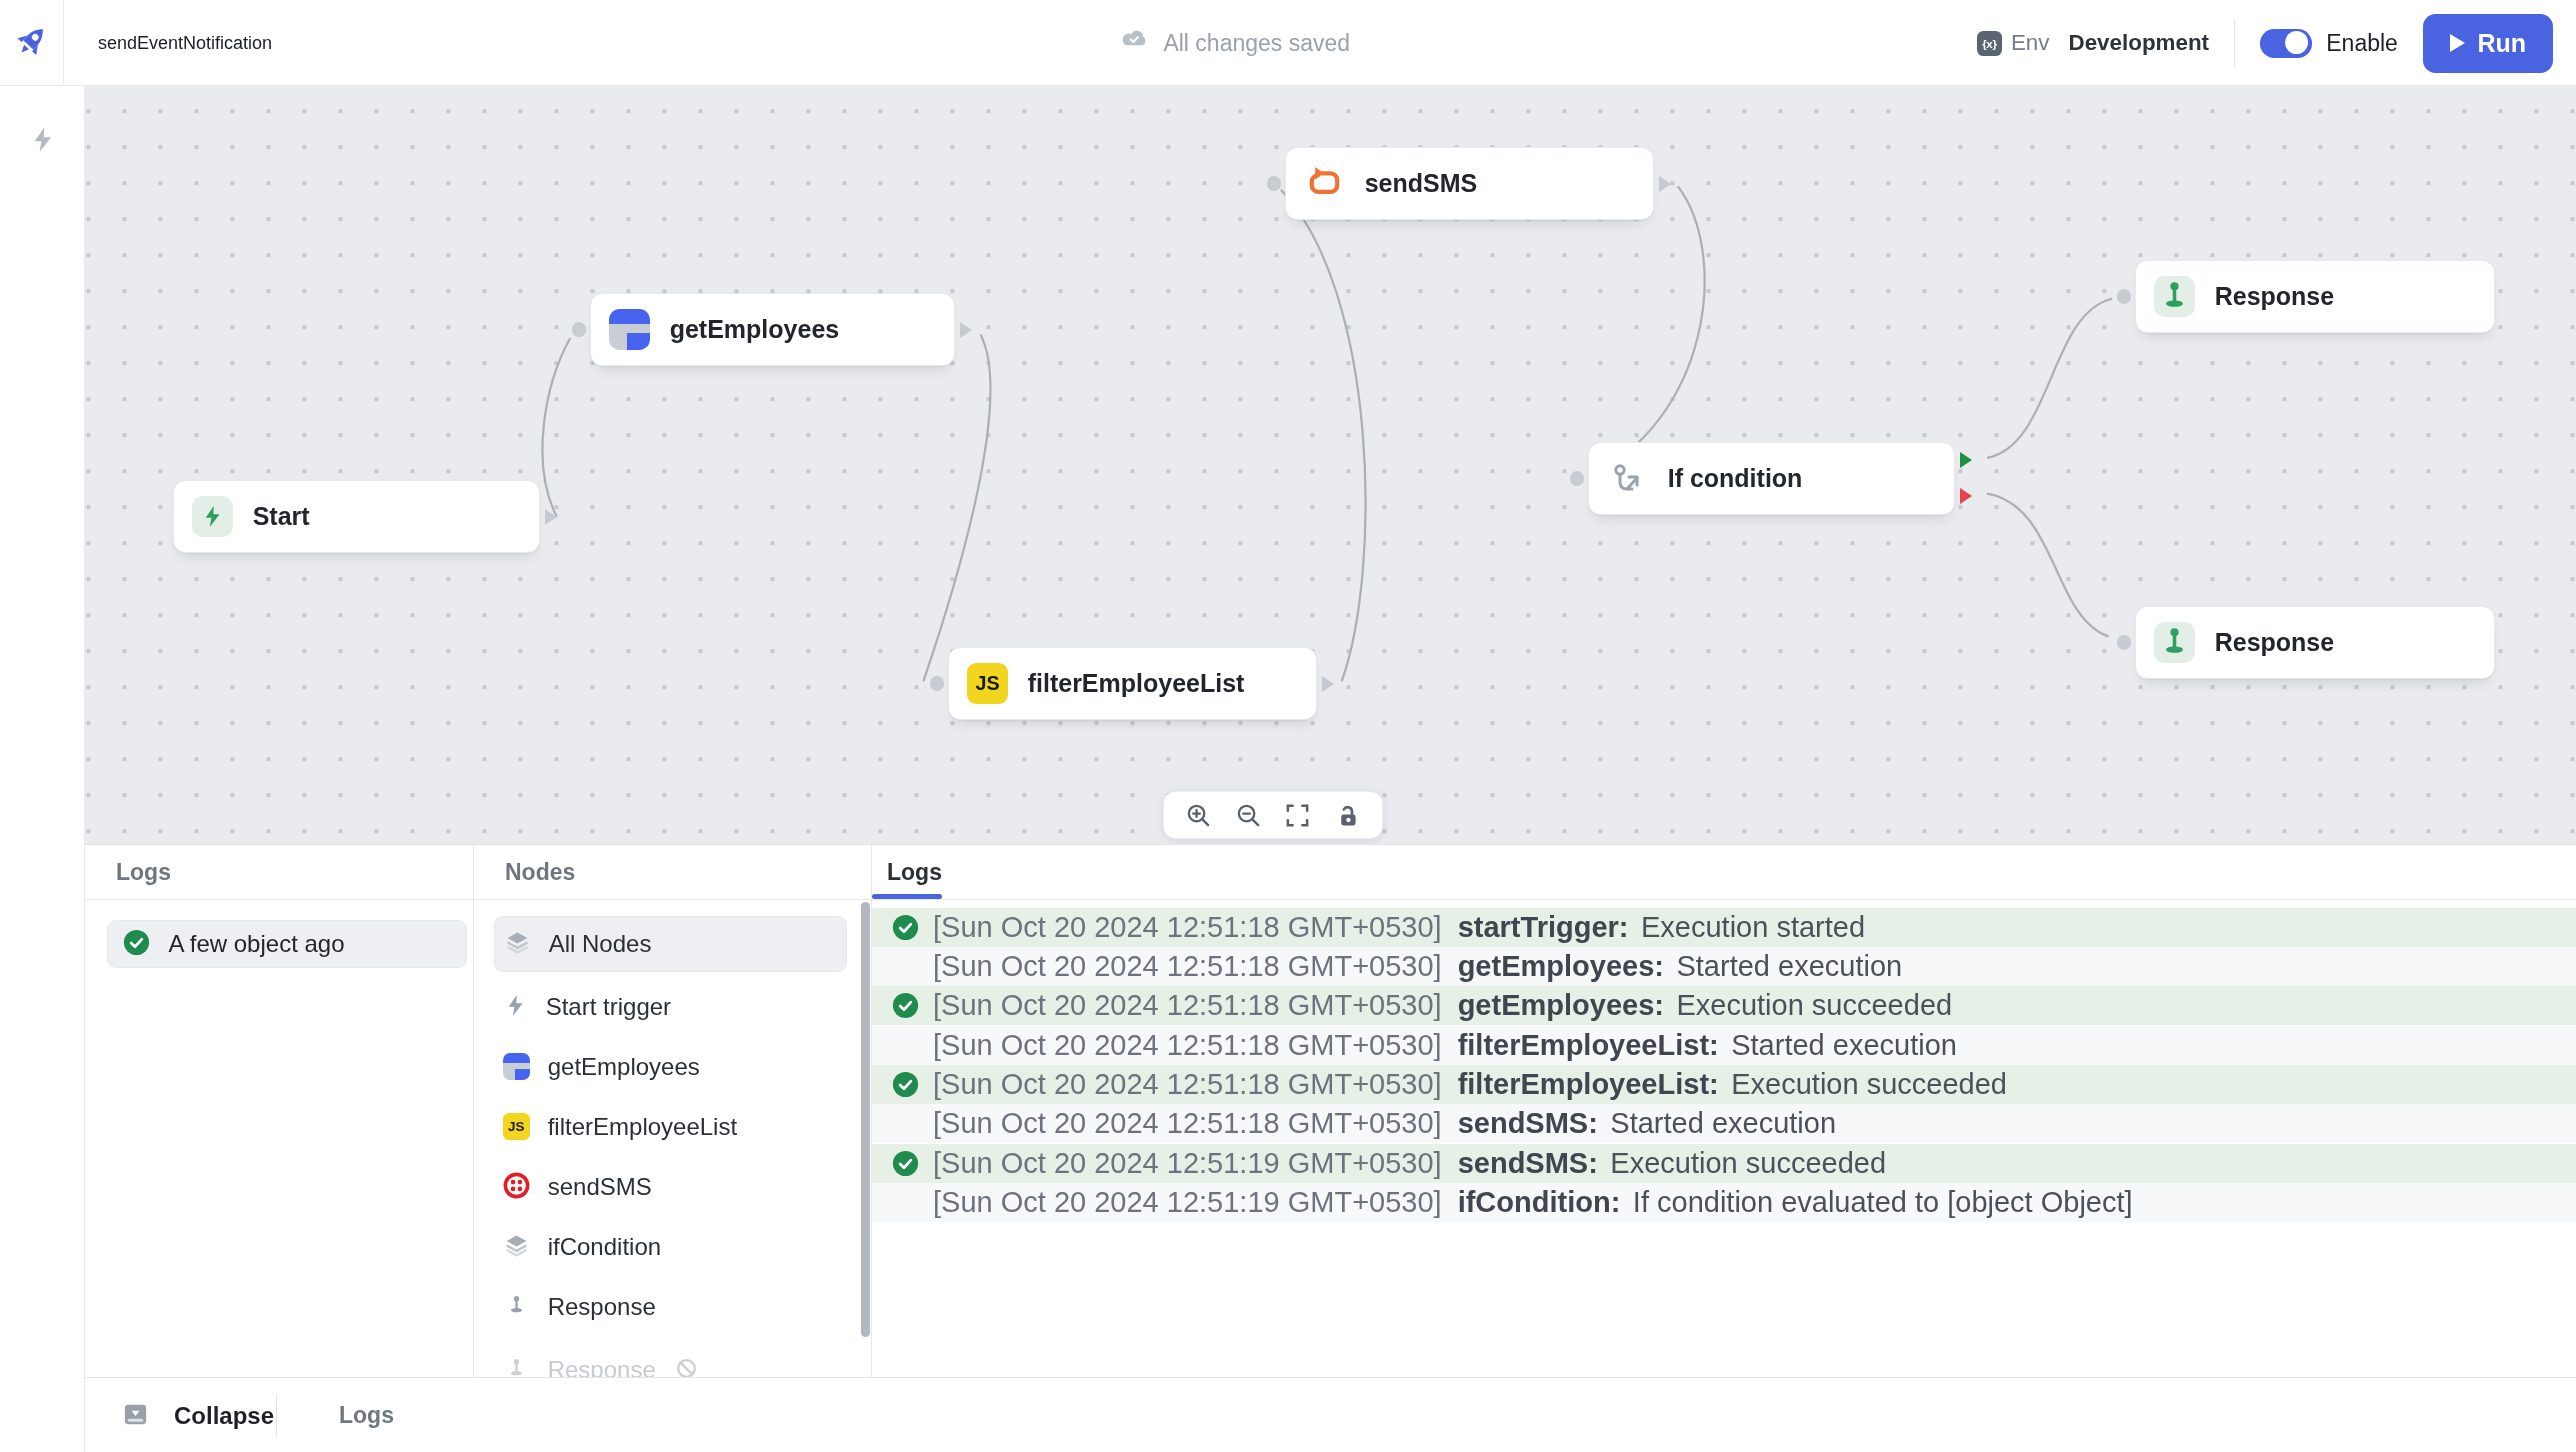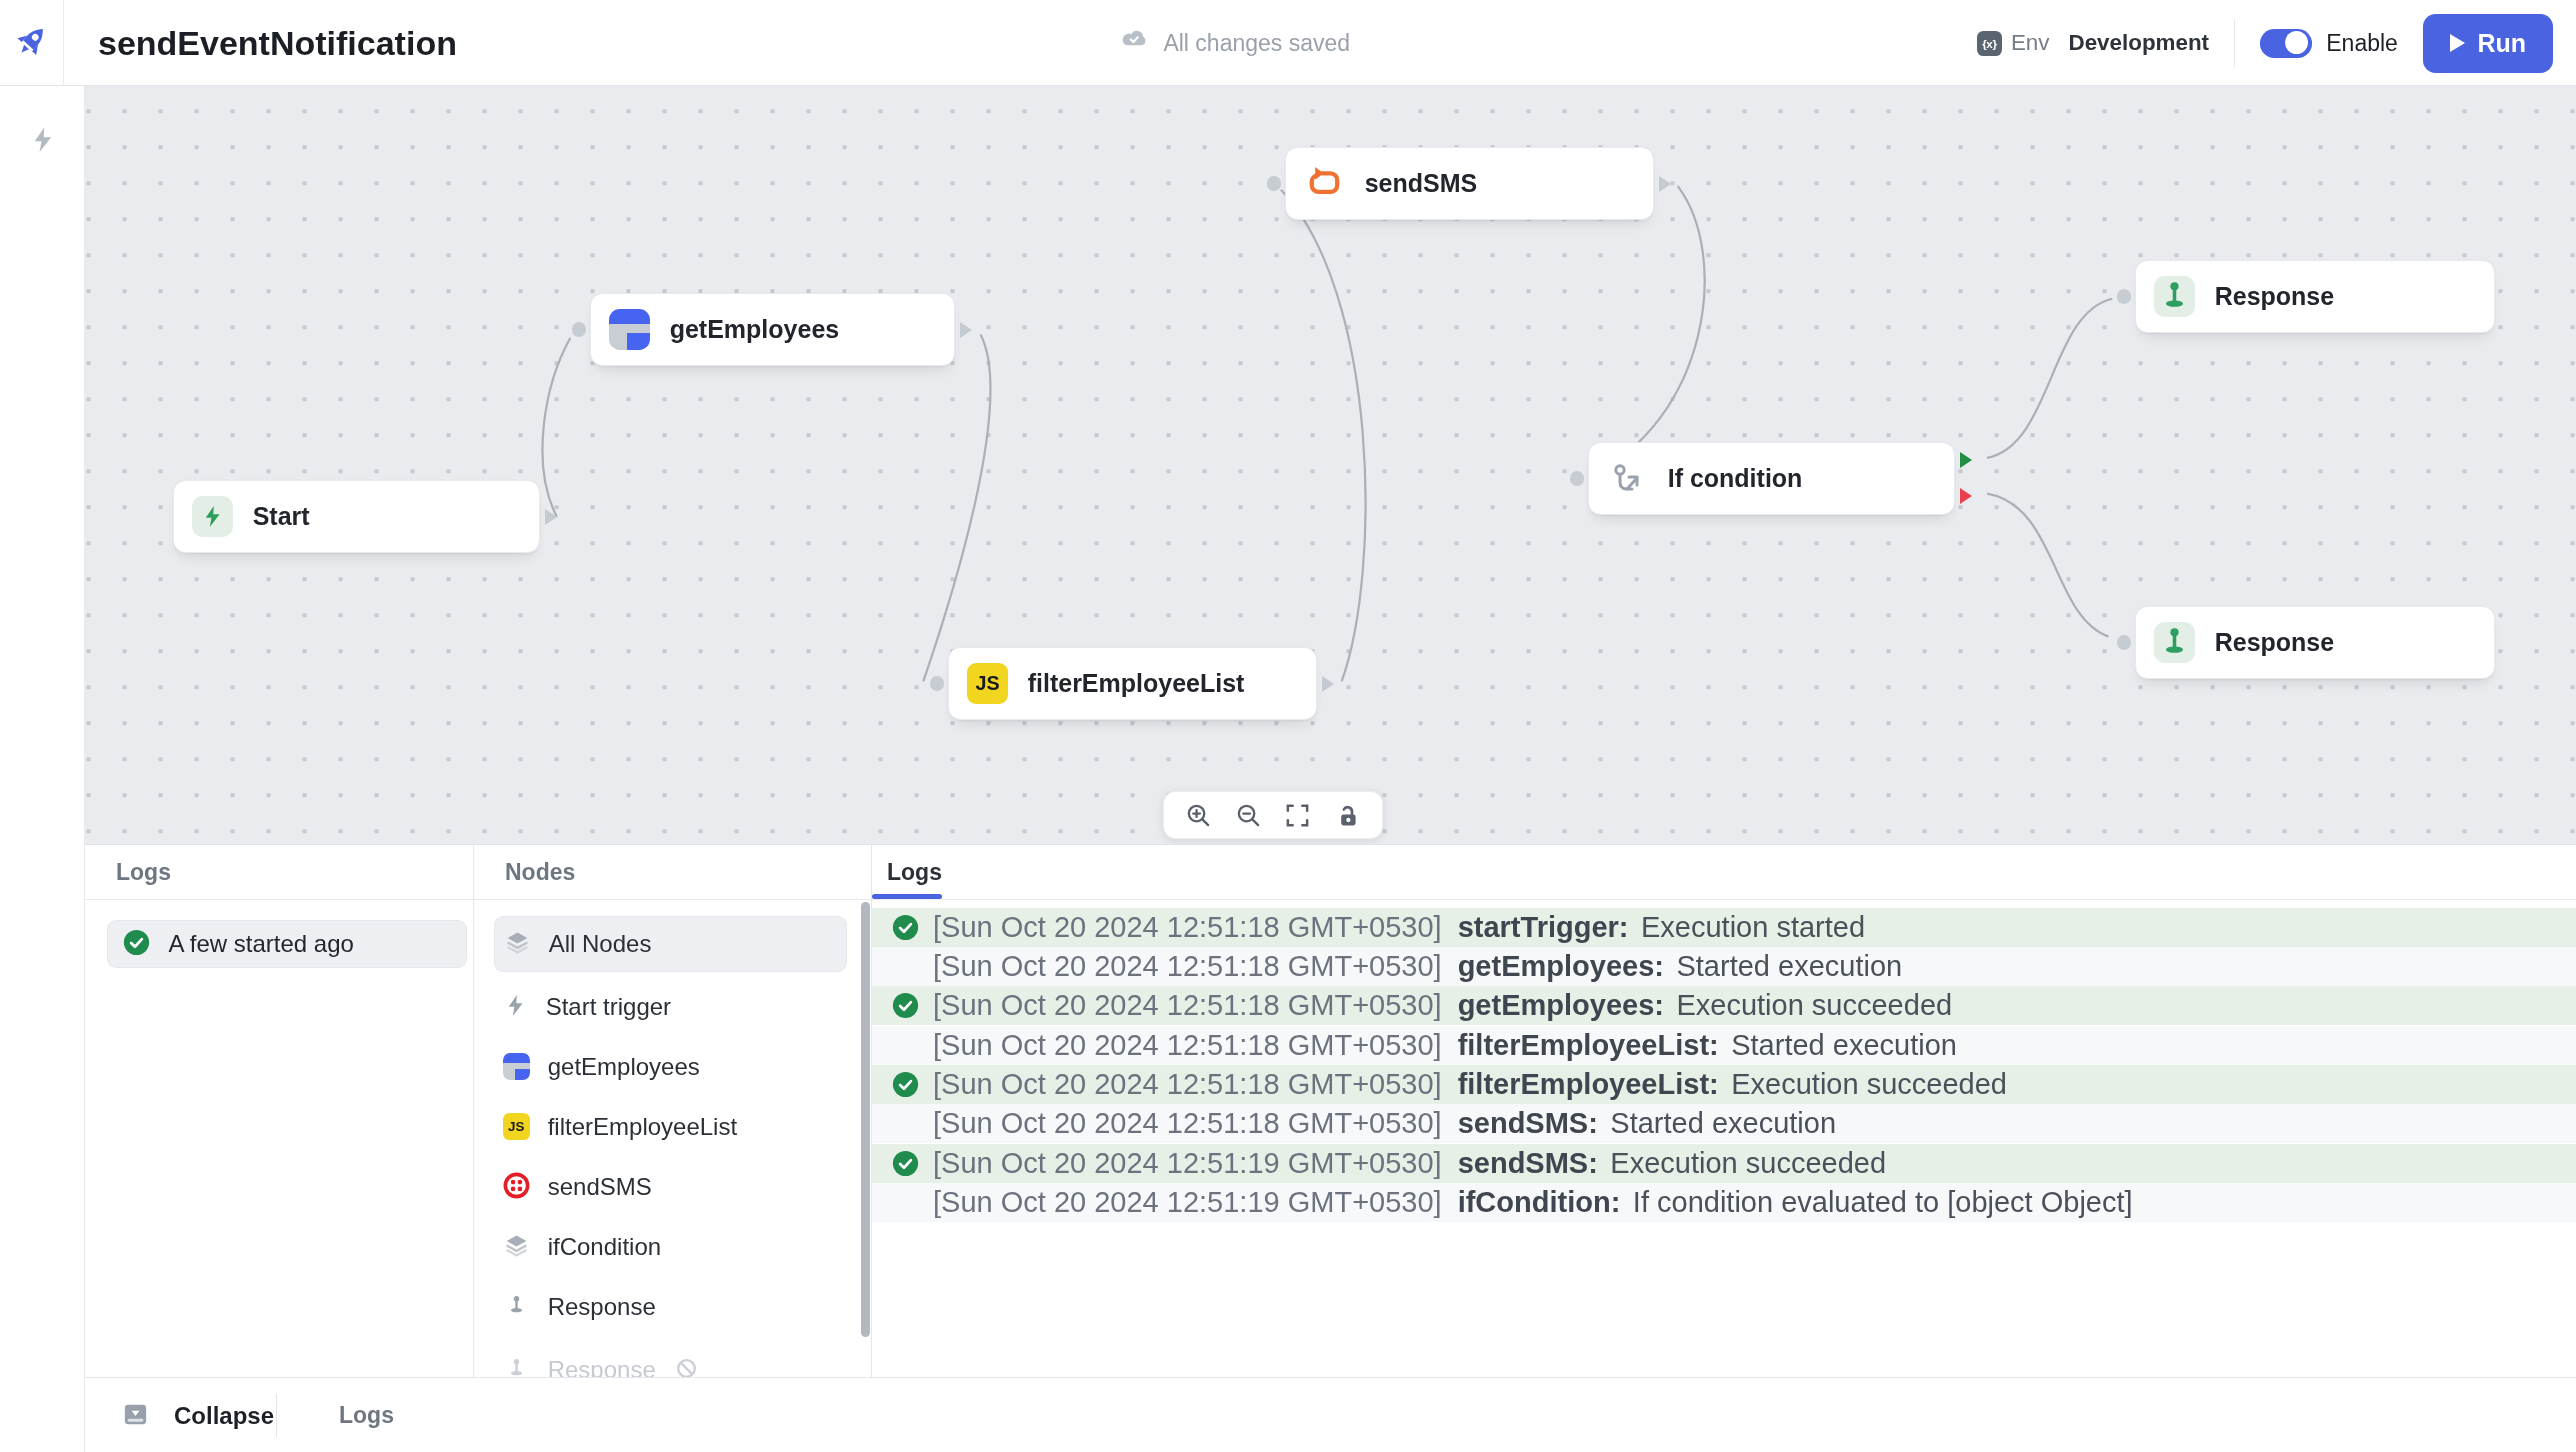"sendEventNotification" .wf-title { font-size: 34px -> 18px; font-weight: 700 -> 400 }
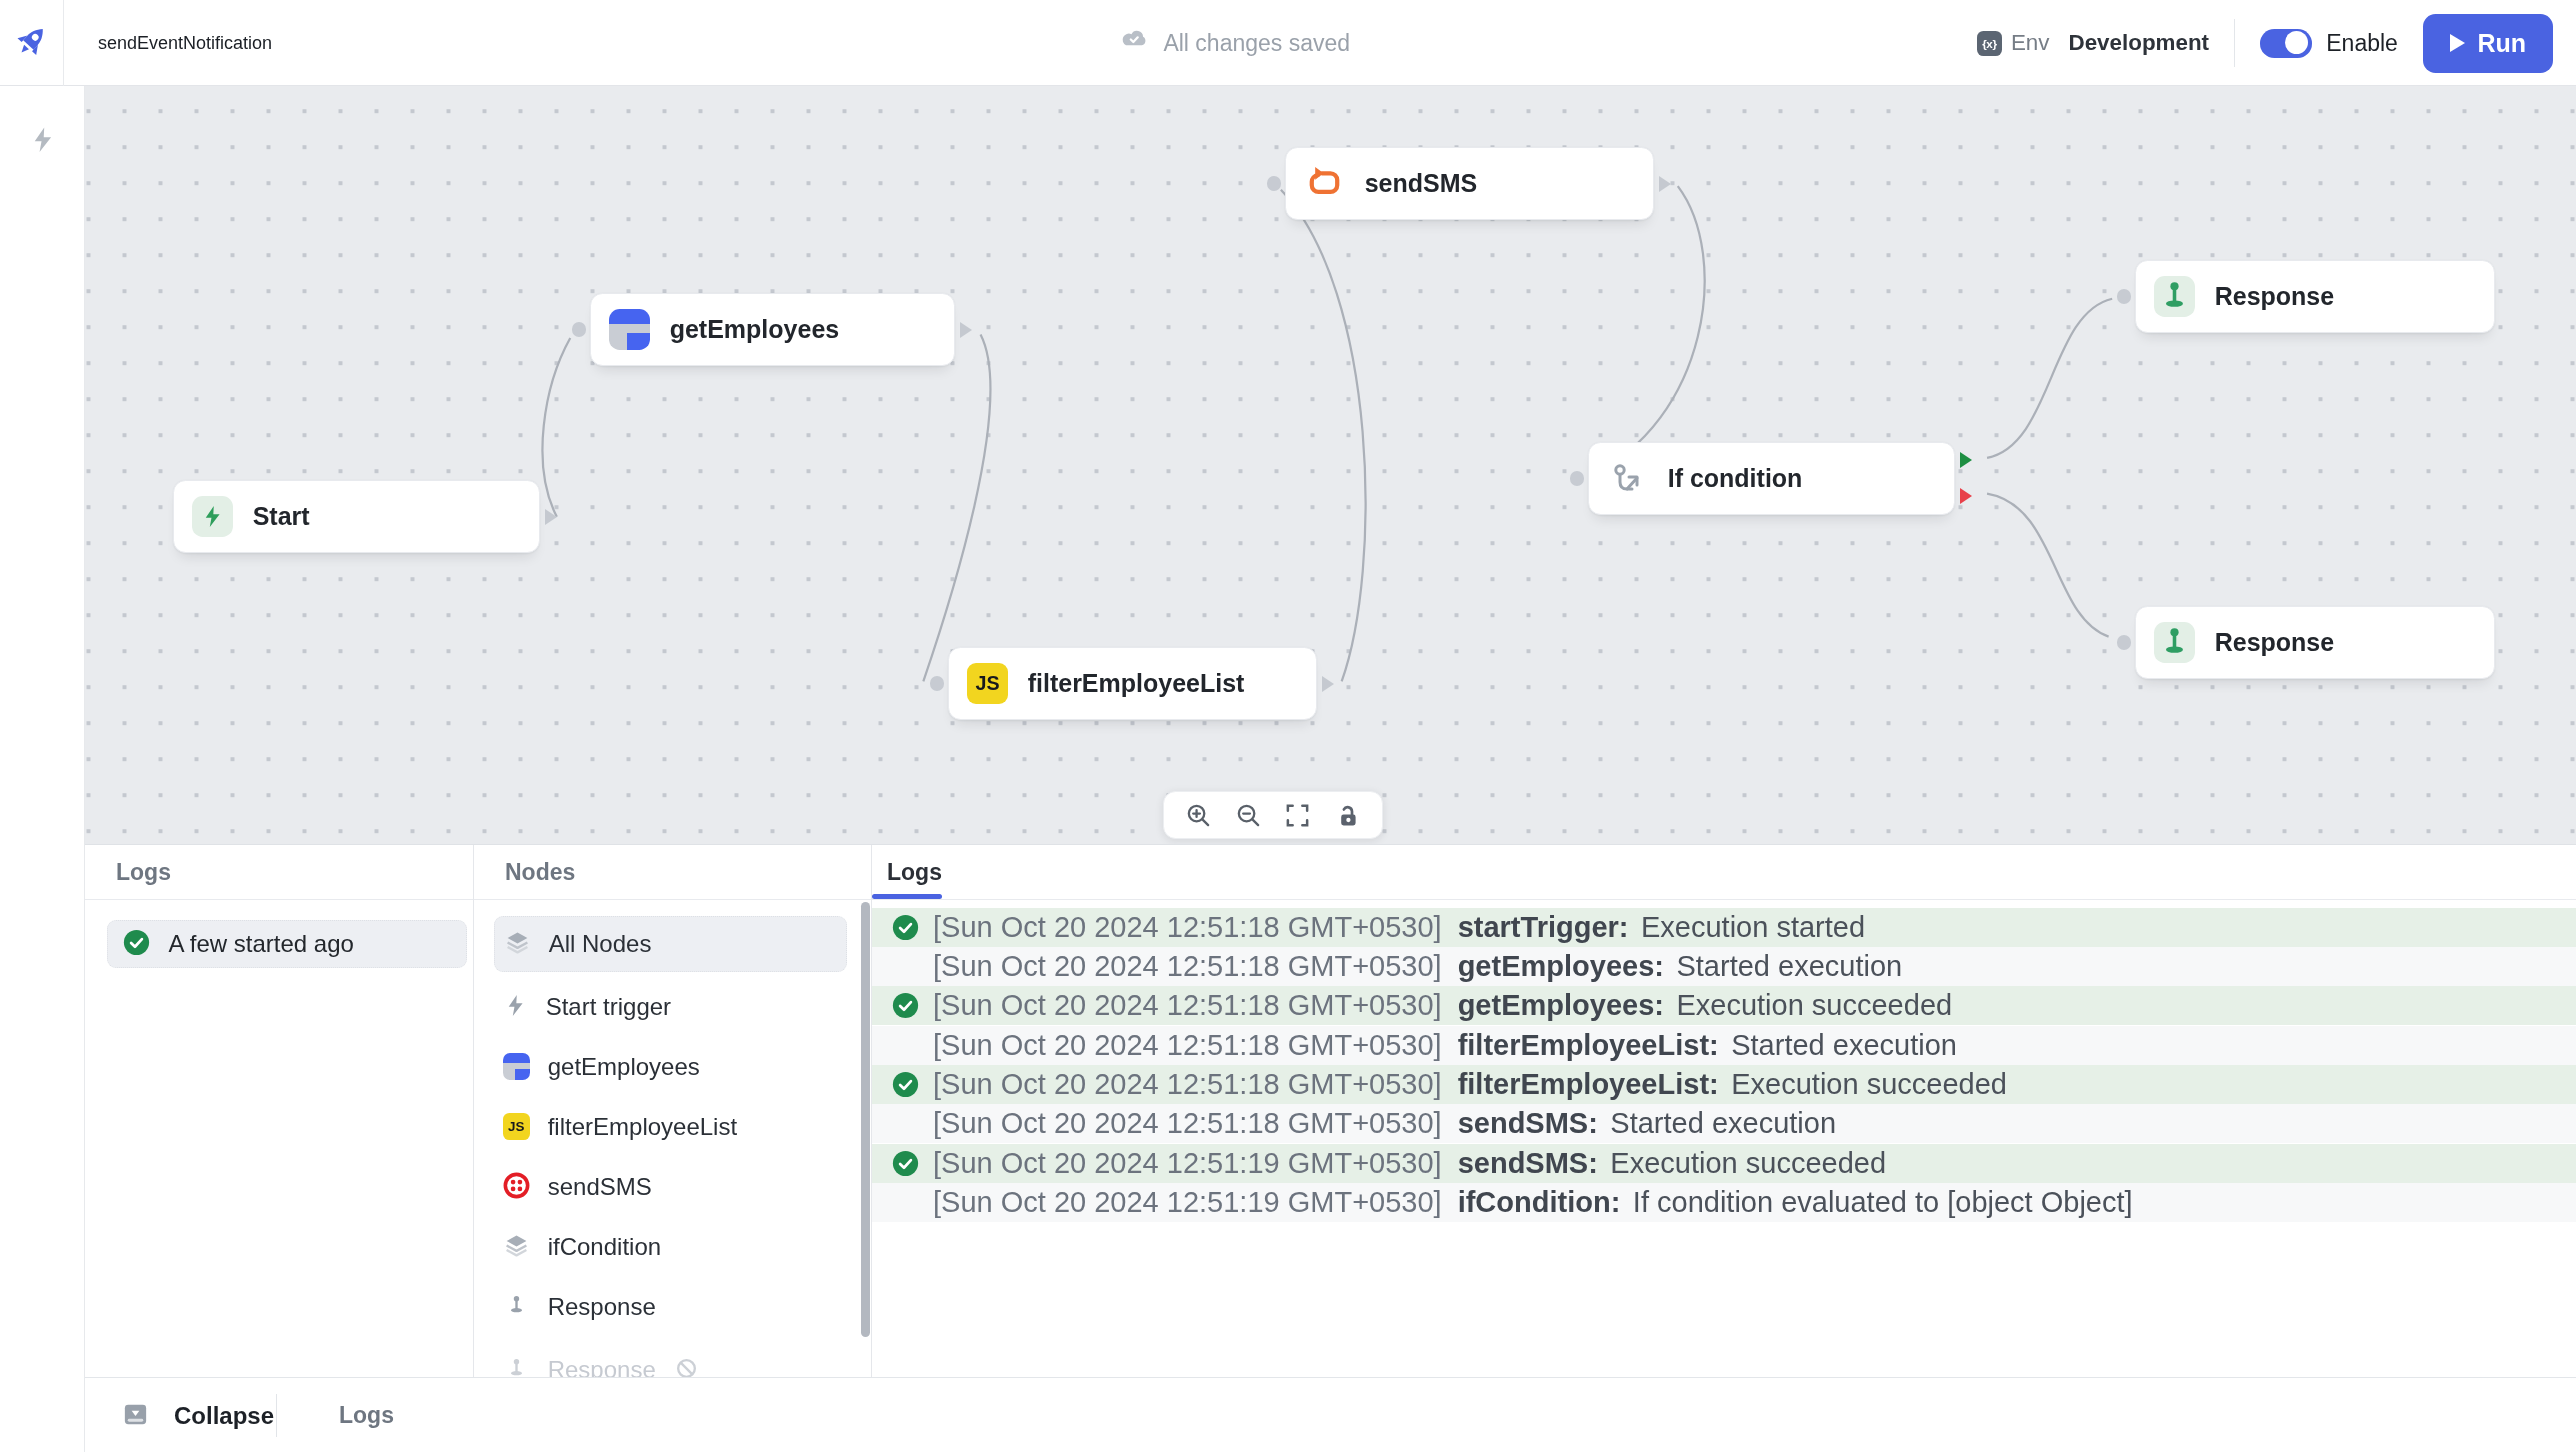"A few started ago" span.run-entry-label { text: started -> object }
